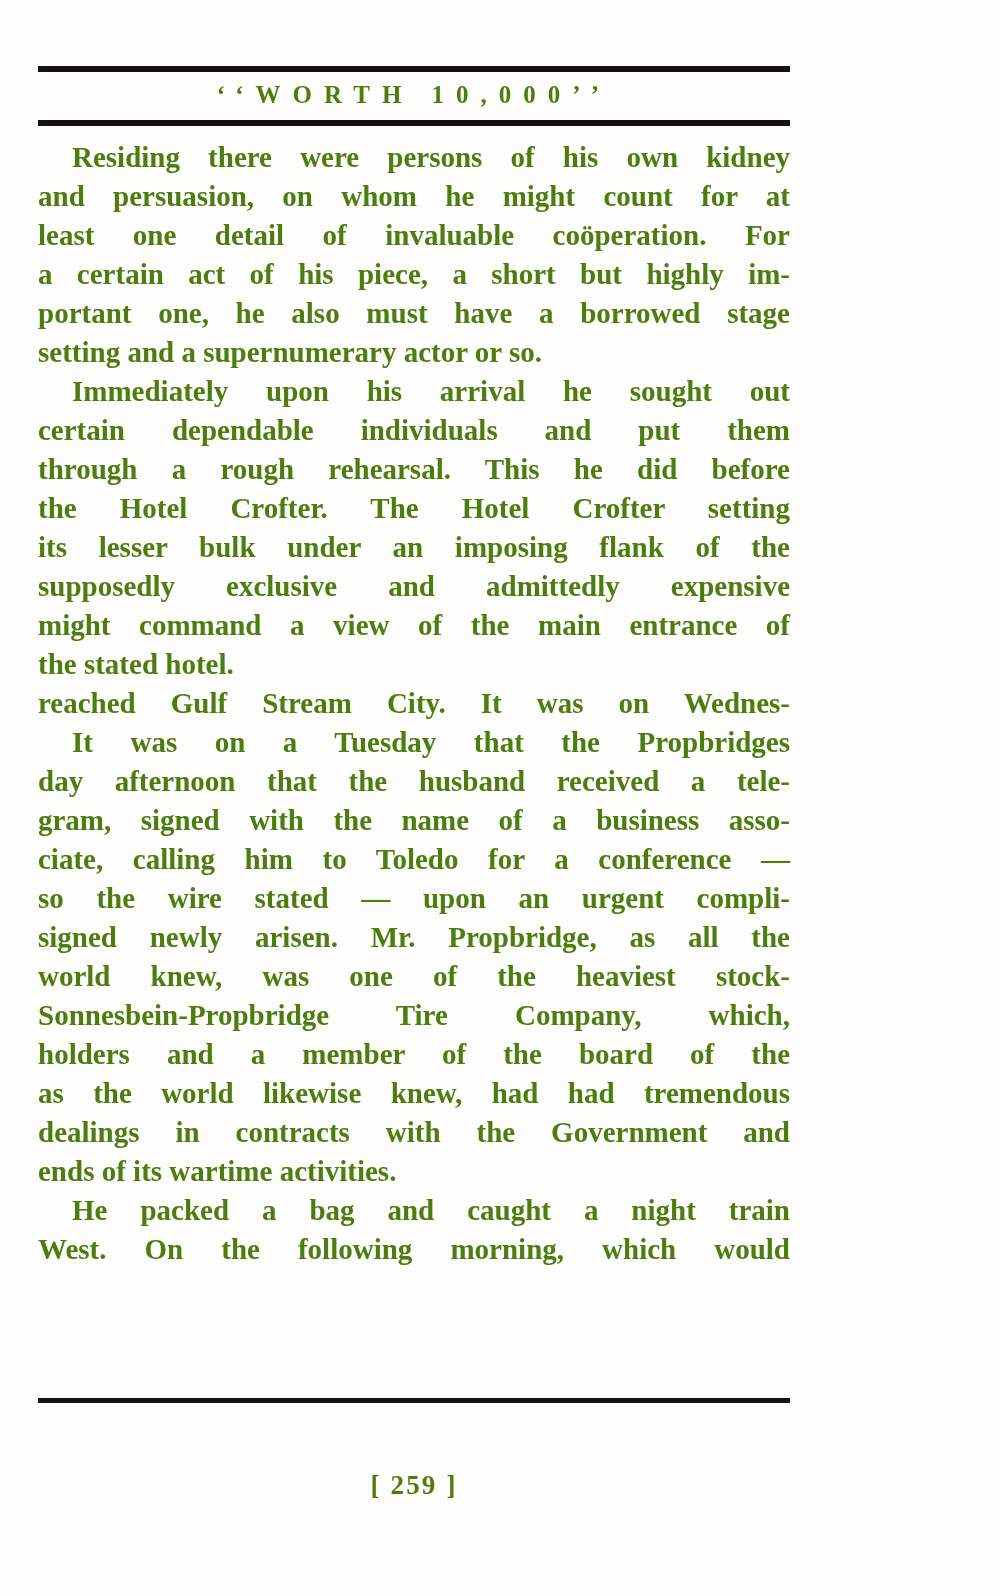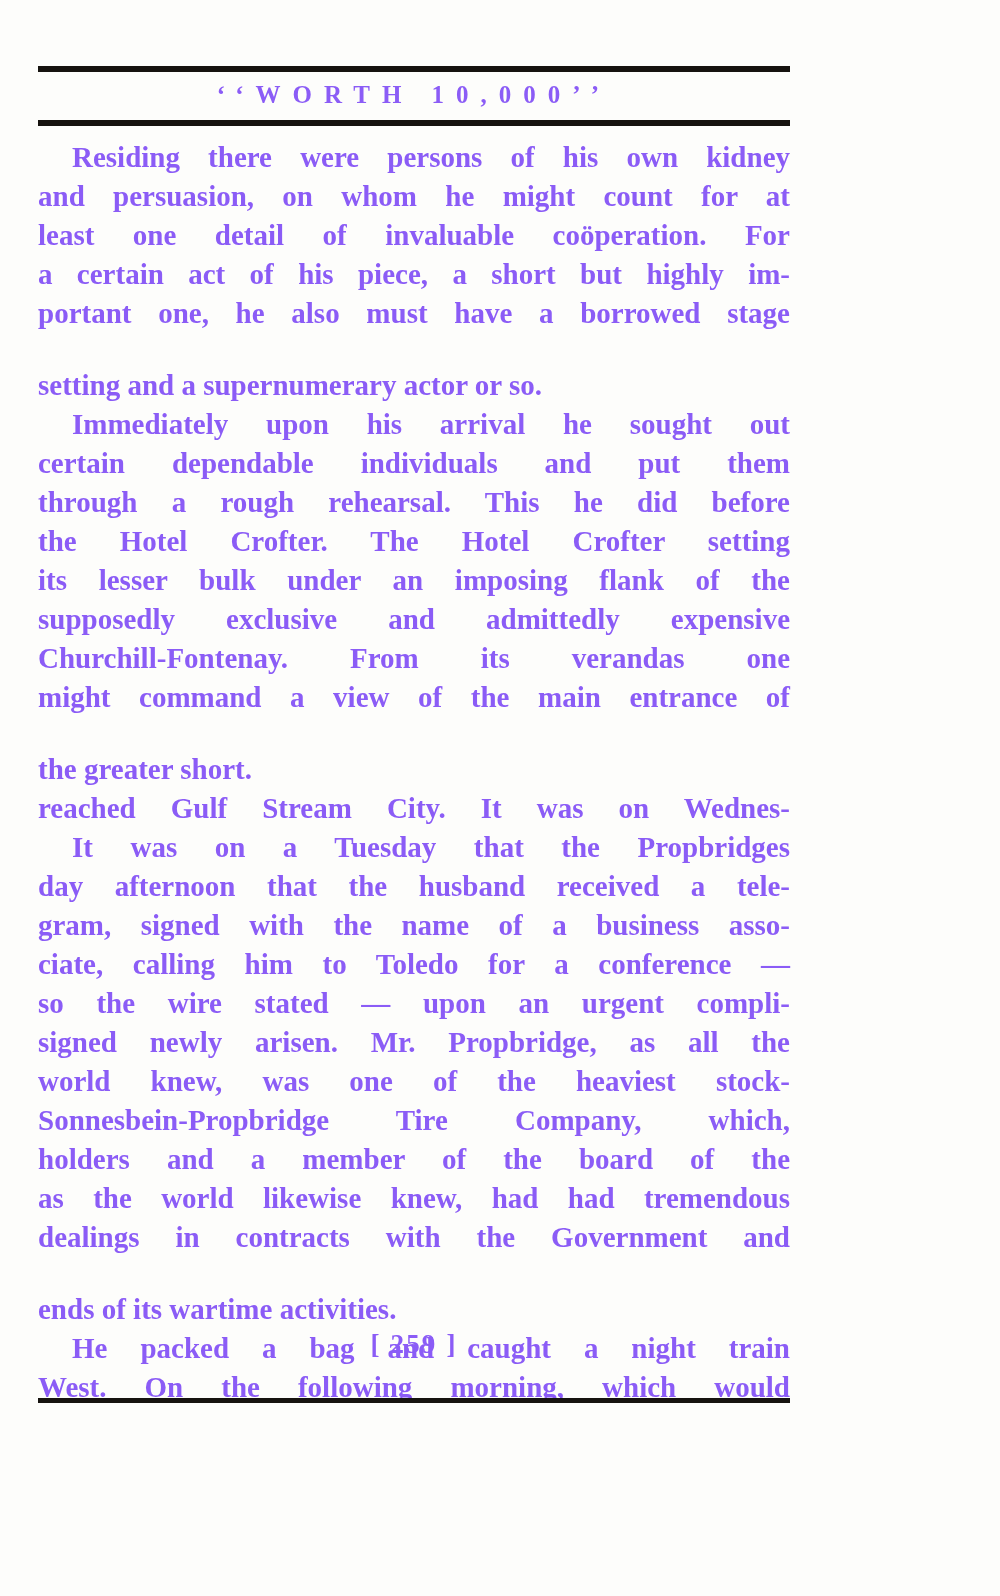"‘‘WORTH 10,000’’" .page { color: #8b5cf6 -> #4d7c0f }
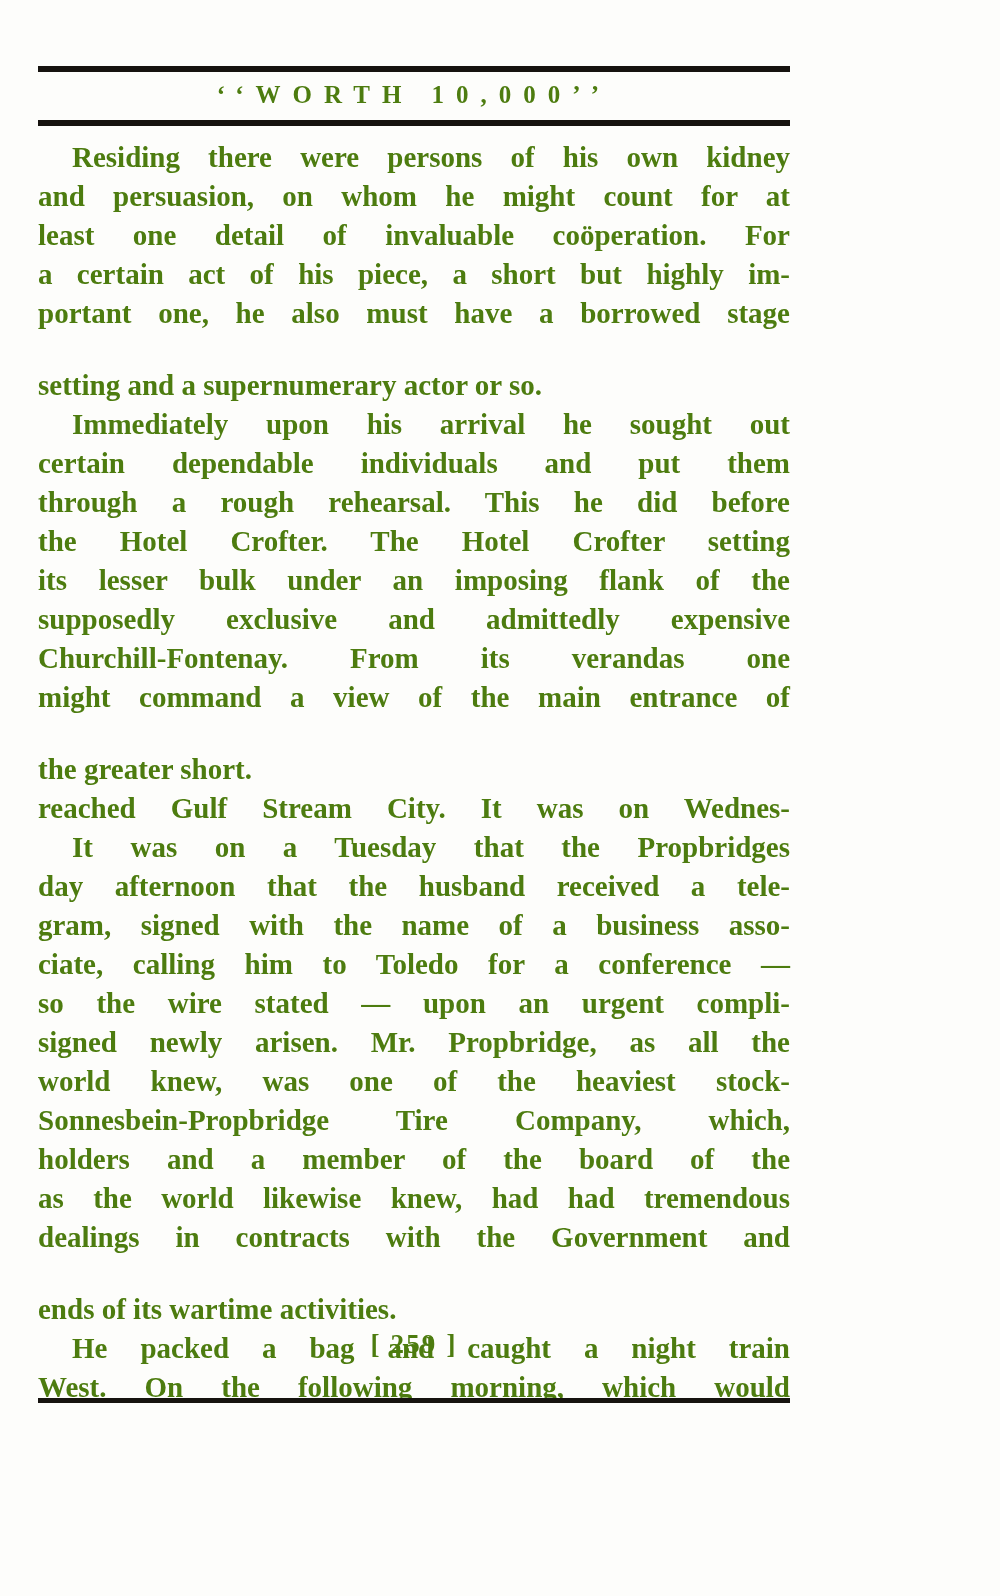"setting and a supernumerary actor" .line.flush { margin-top: 33px -> none }
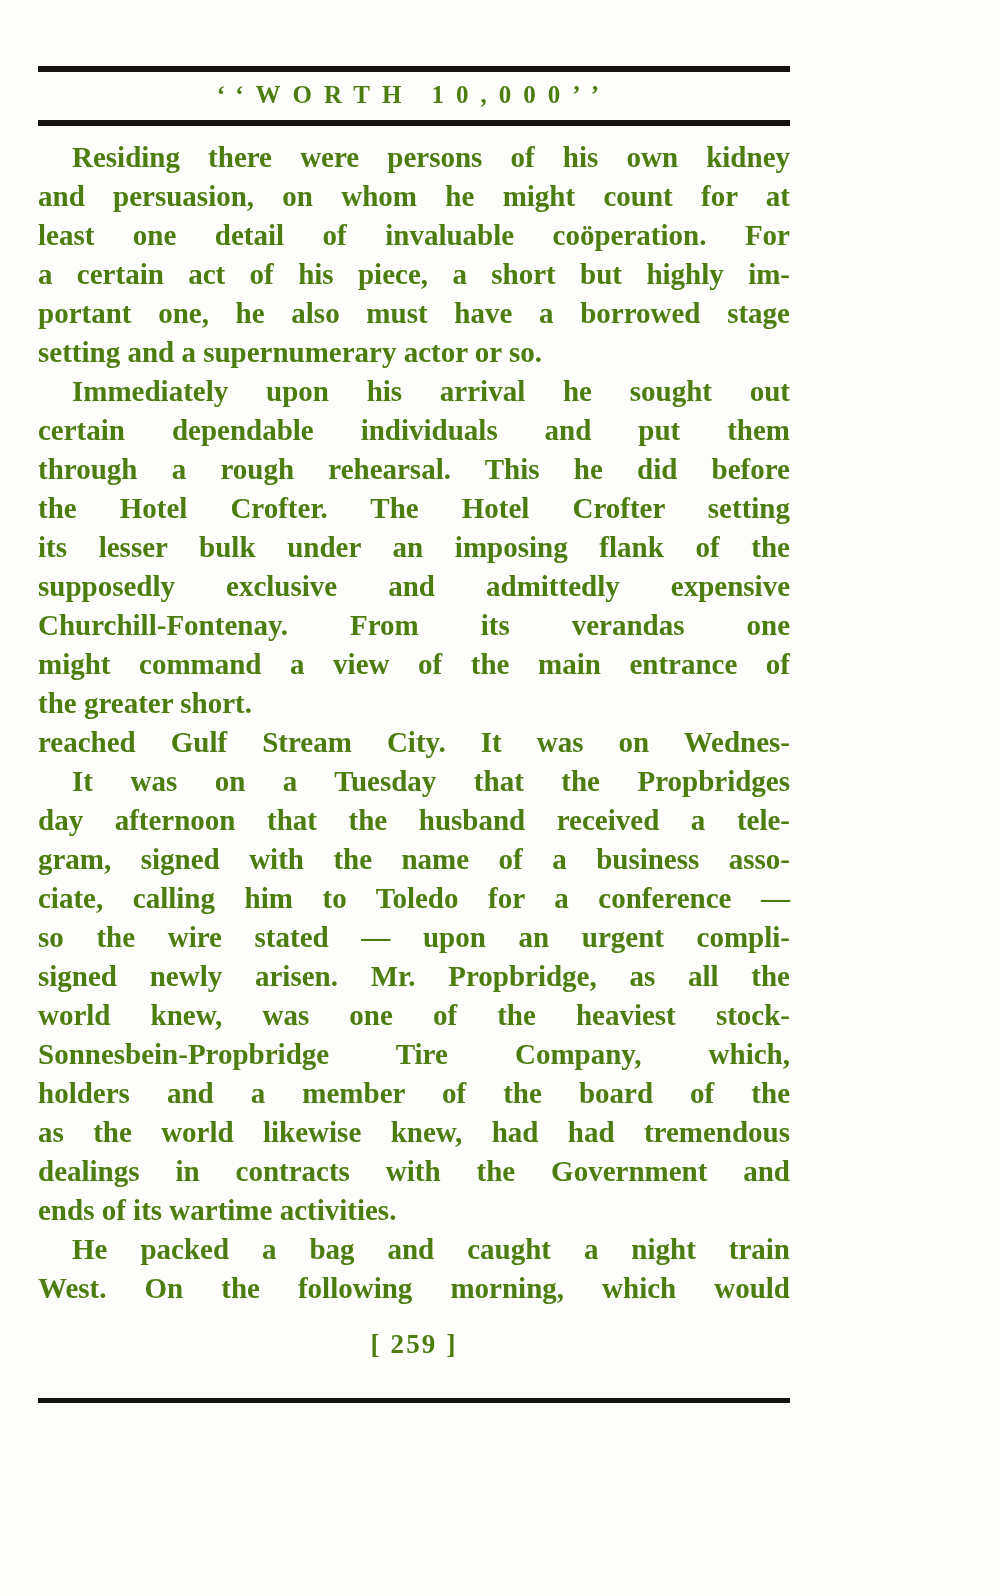"Churchill-Fontenay. From its verandas" div.line { html: <div>Churchill-Fontenay. From its verandas one</div> -> none }
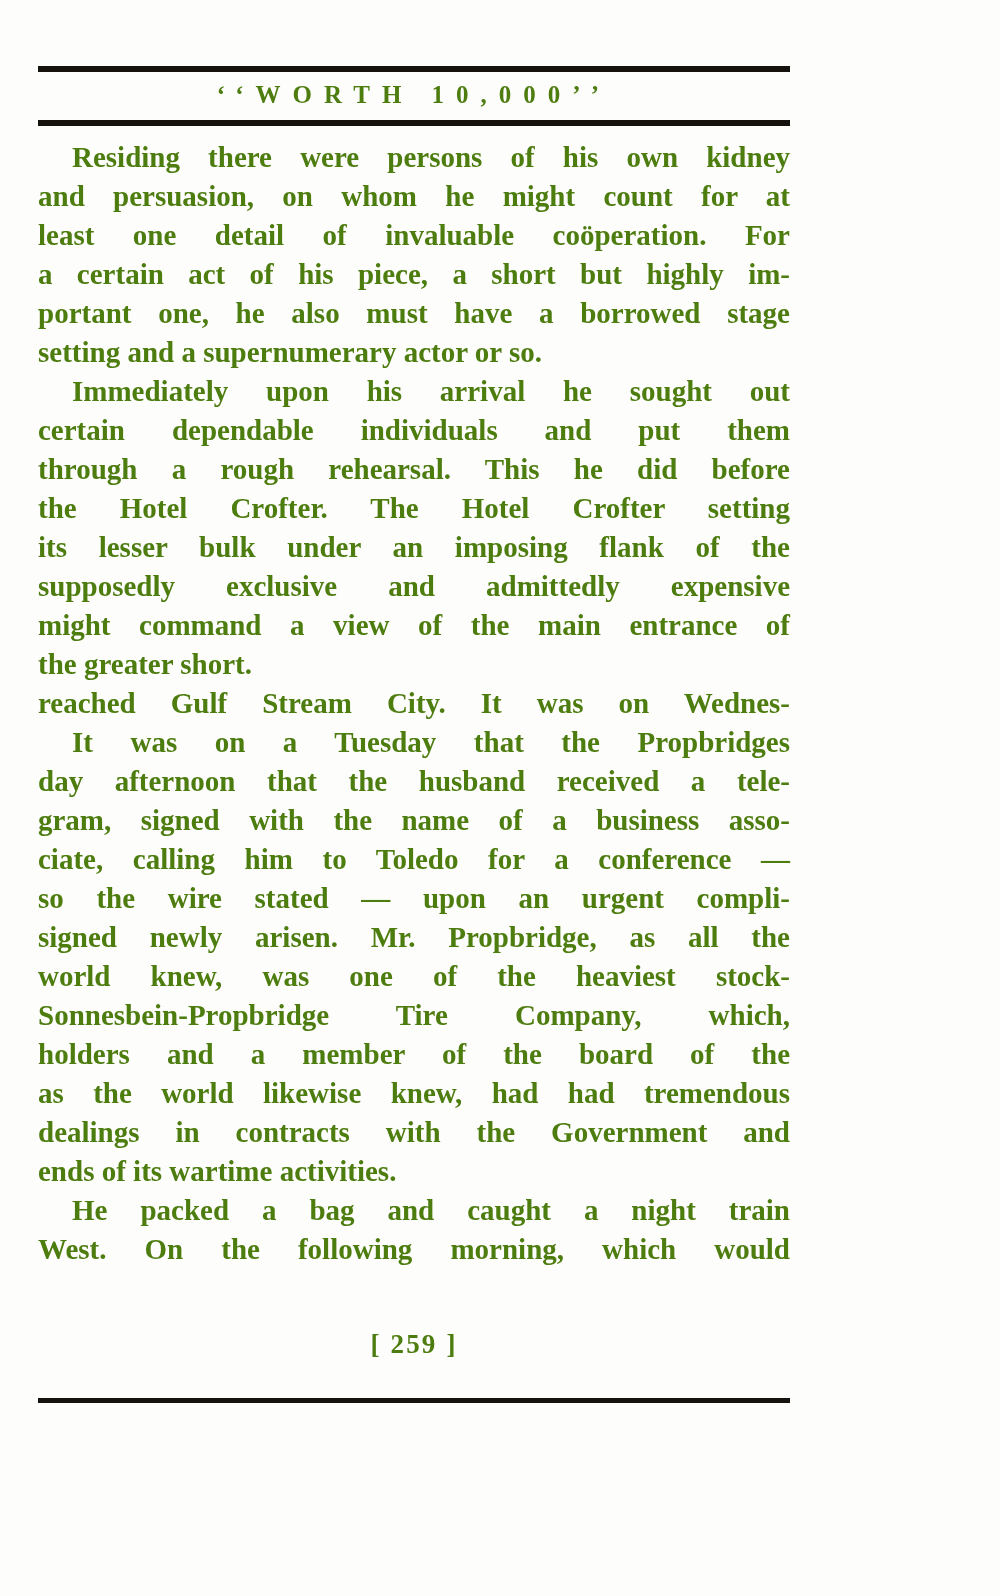"the greater short." div.line { text: greater short -> stated hotel }
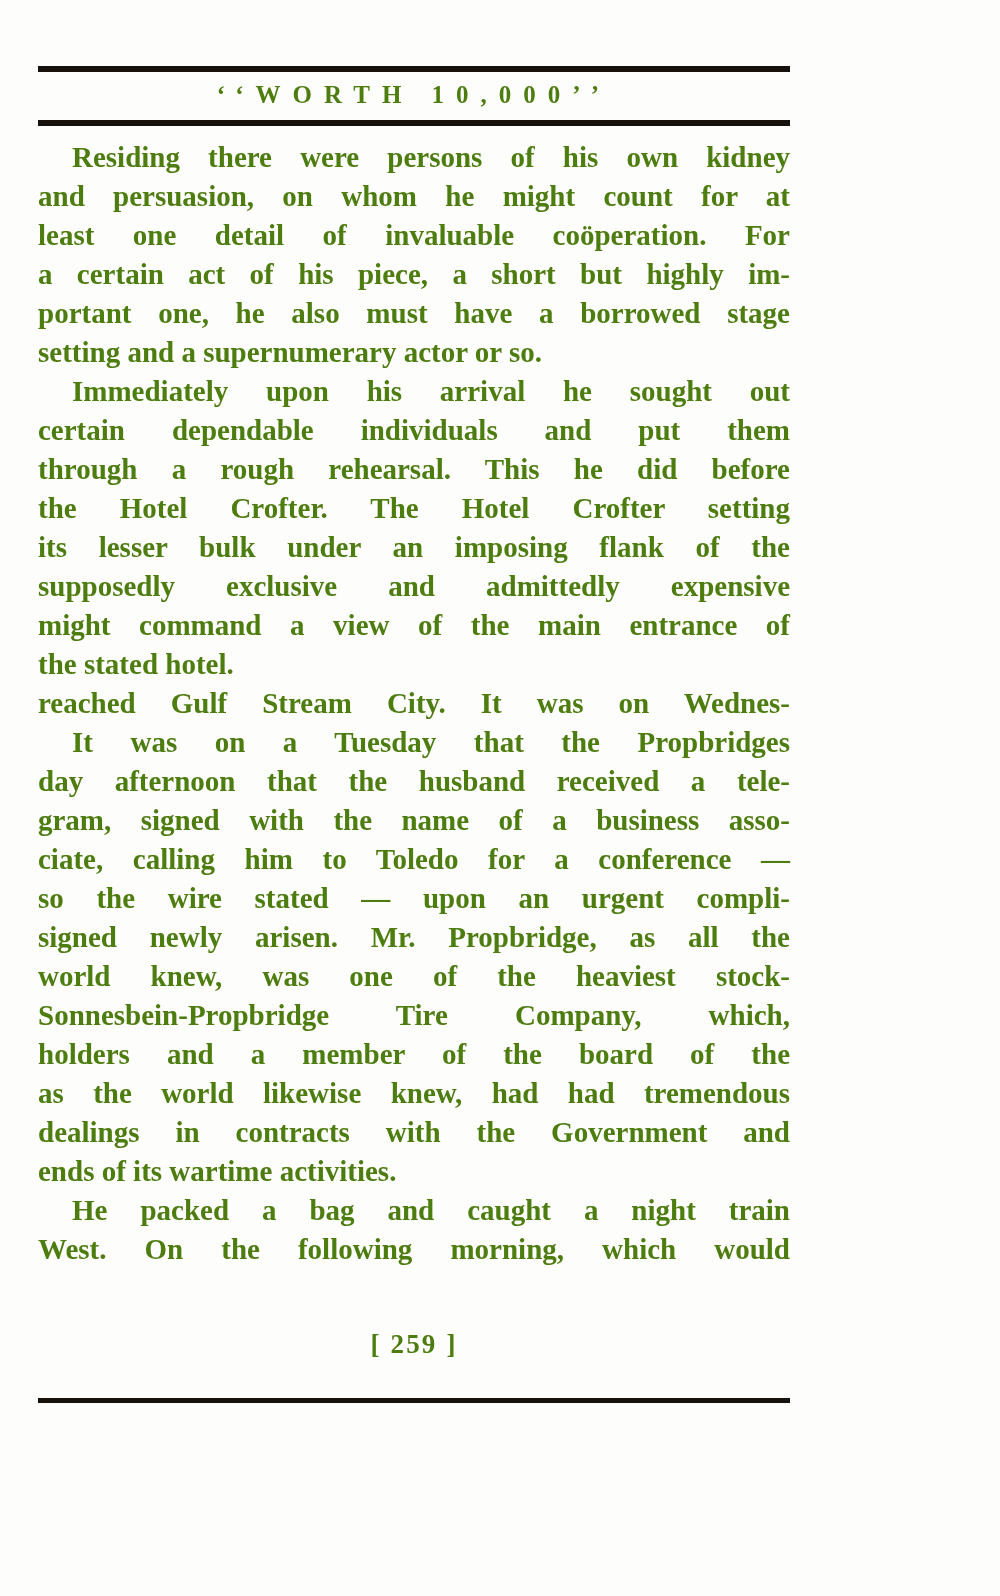"[ 259 ]" #folio { top: 1327px -> 1468px }
